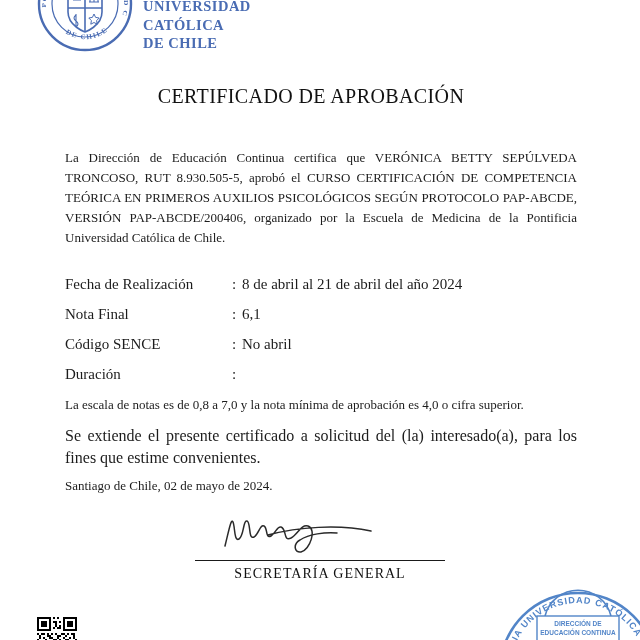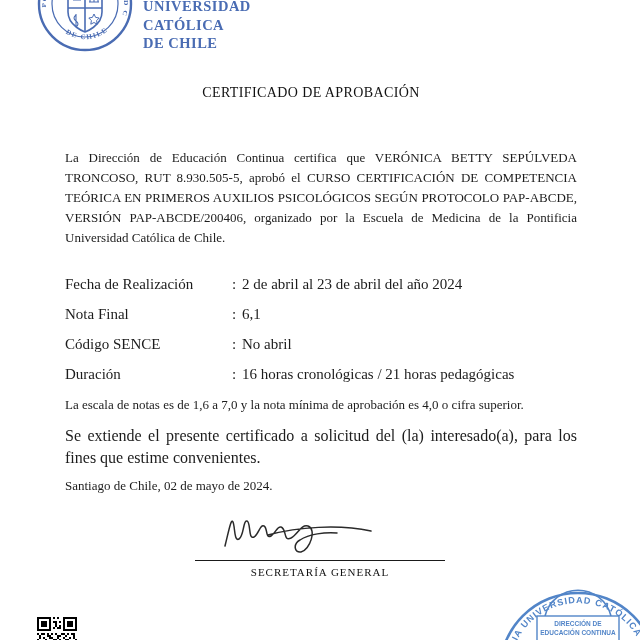"CERTIFICADO DE APROBACIÓN" .title { font-size: 14px -> 20px }
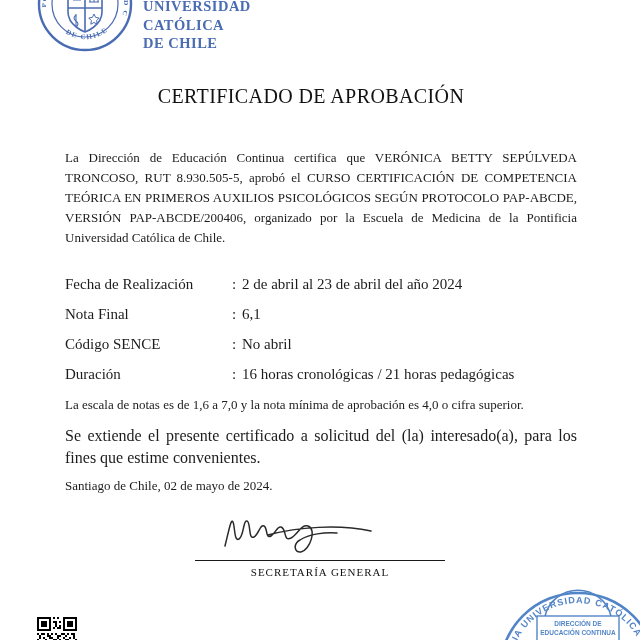"2 de abril al 23" span.field-value { text: 2 de abril al 23 -> 8 de abril al 21 }
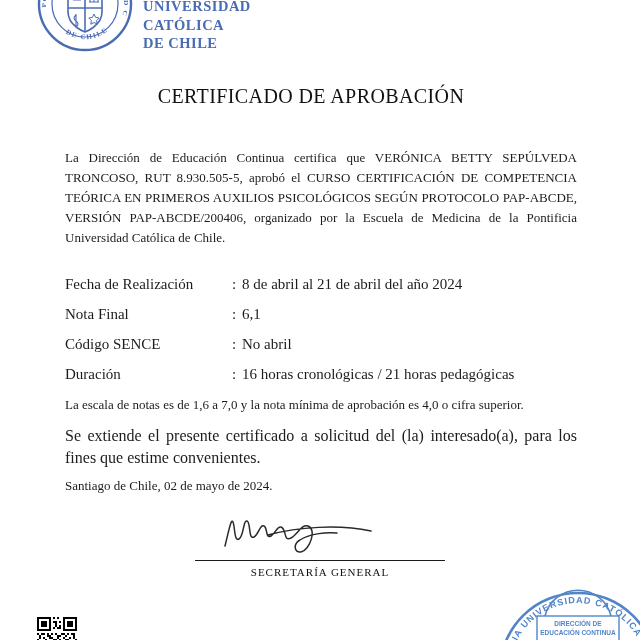"16 horas cronológicas / 21" span.field-value { html: <span>16 horas cronológicas / 21 horas pedagógicas</span> -> none }
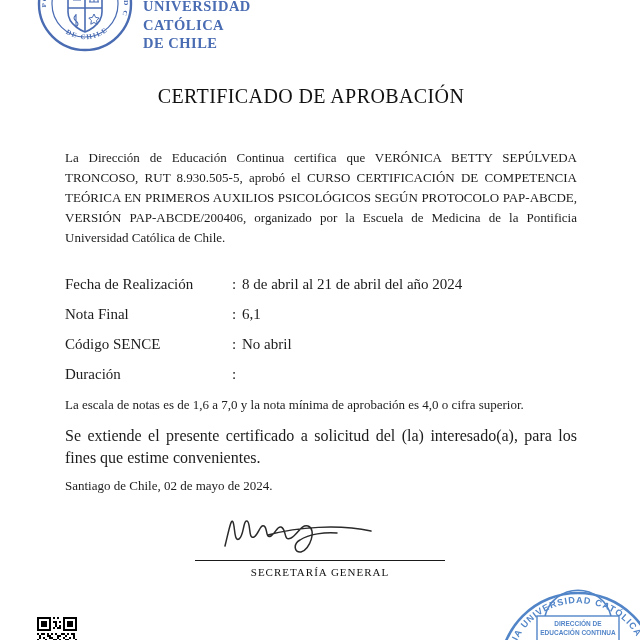"La escala de notas es" div.note-scale { text: 1,6 -> 0,8 }
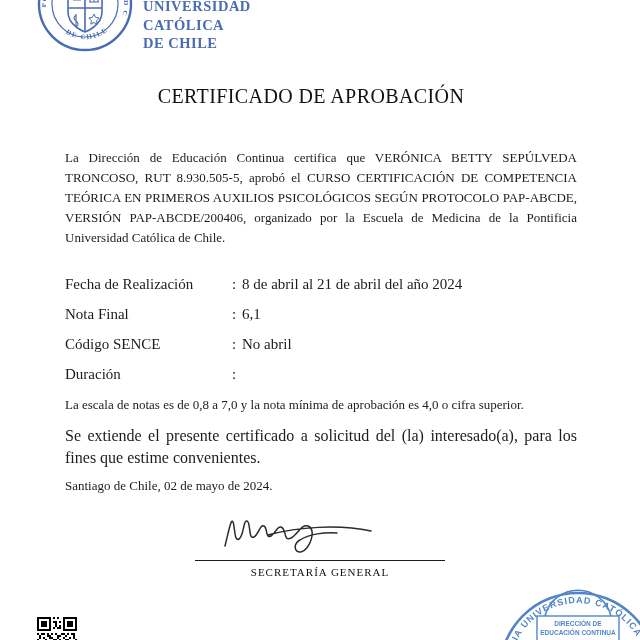"SECRETARÍA GENERAL" .sig-label { font-size: 11px -> 14px }
